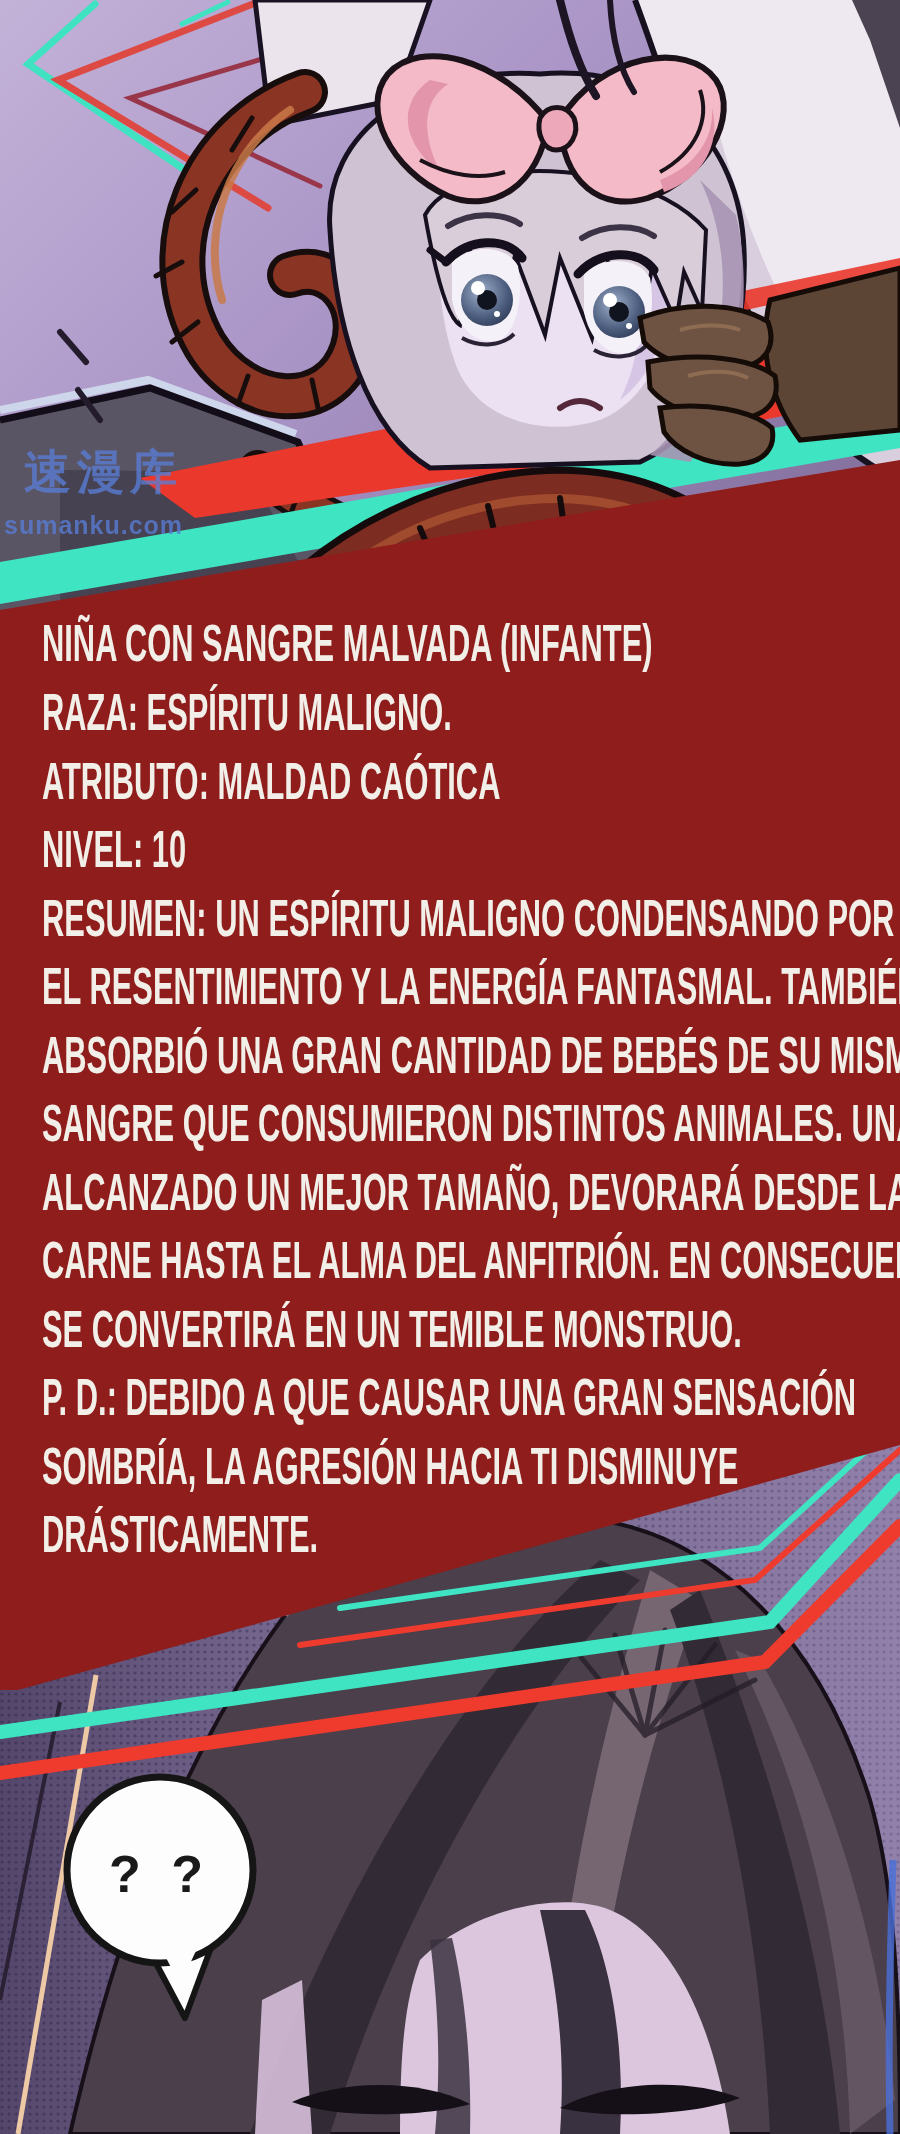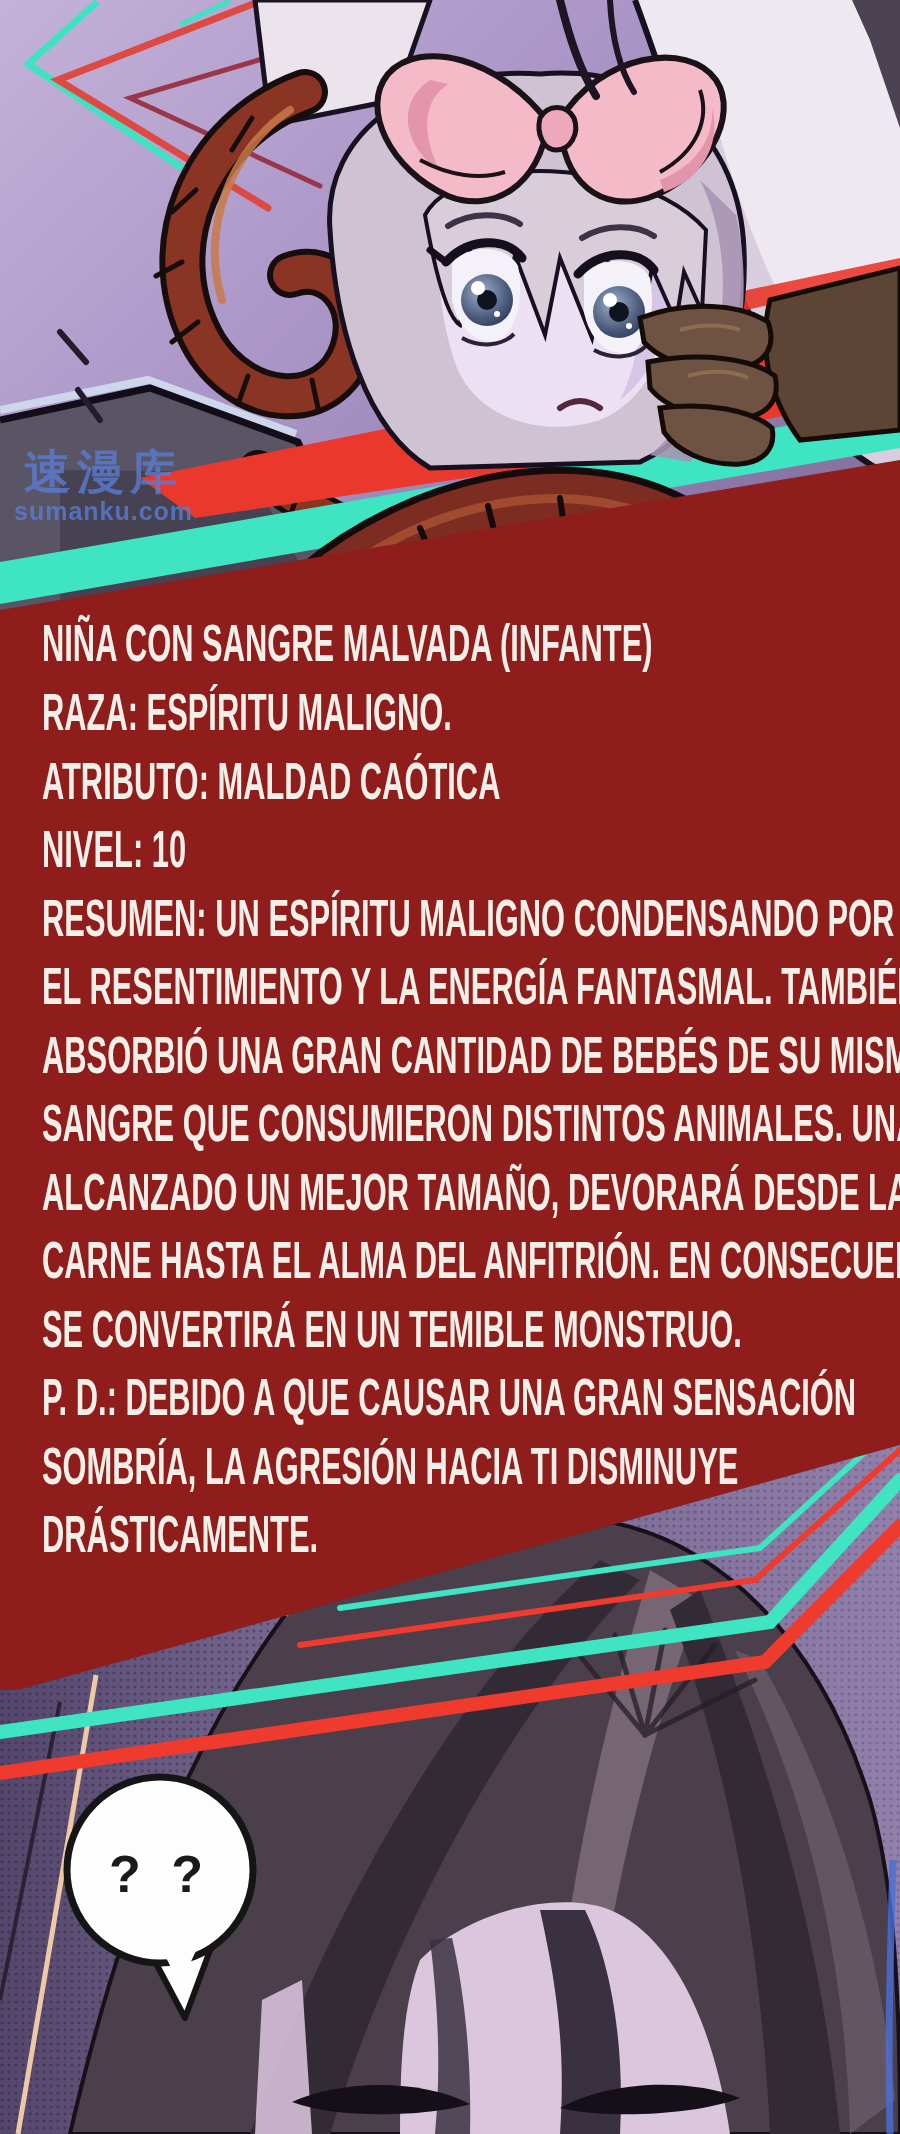"速漫库" #watermark { left: 14px -> 4px; text-align: center -> right }
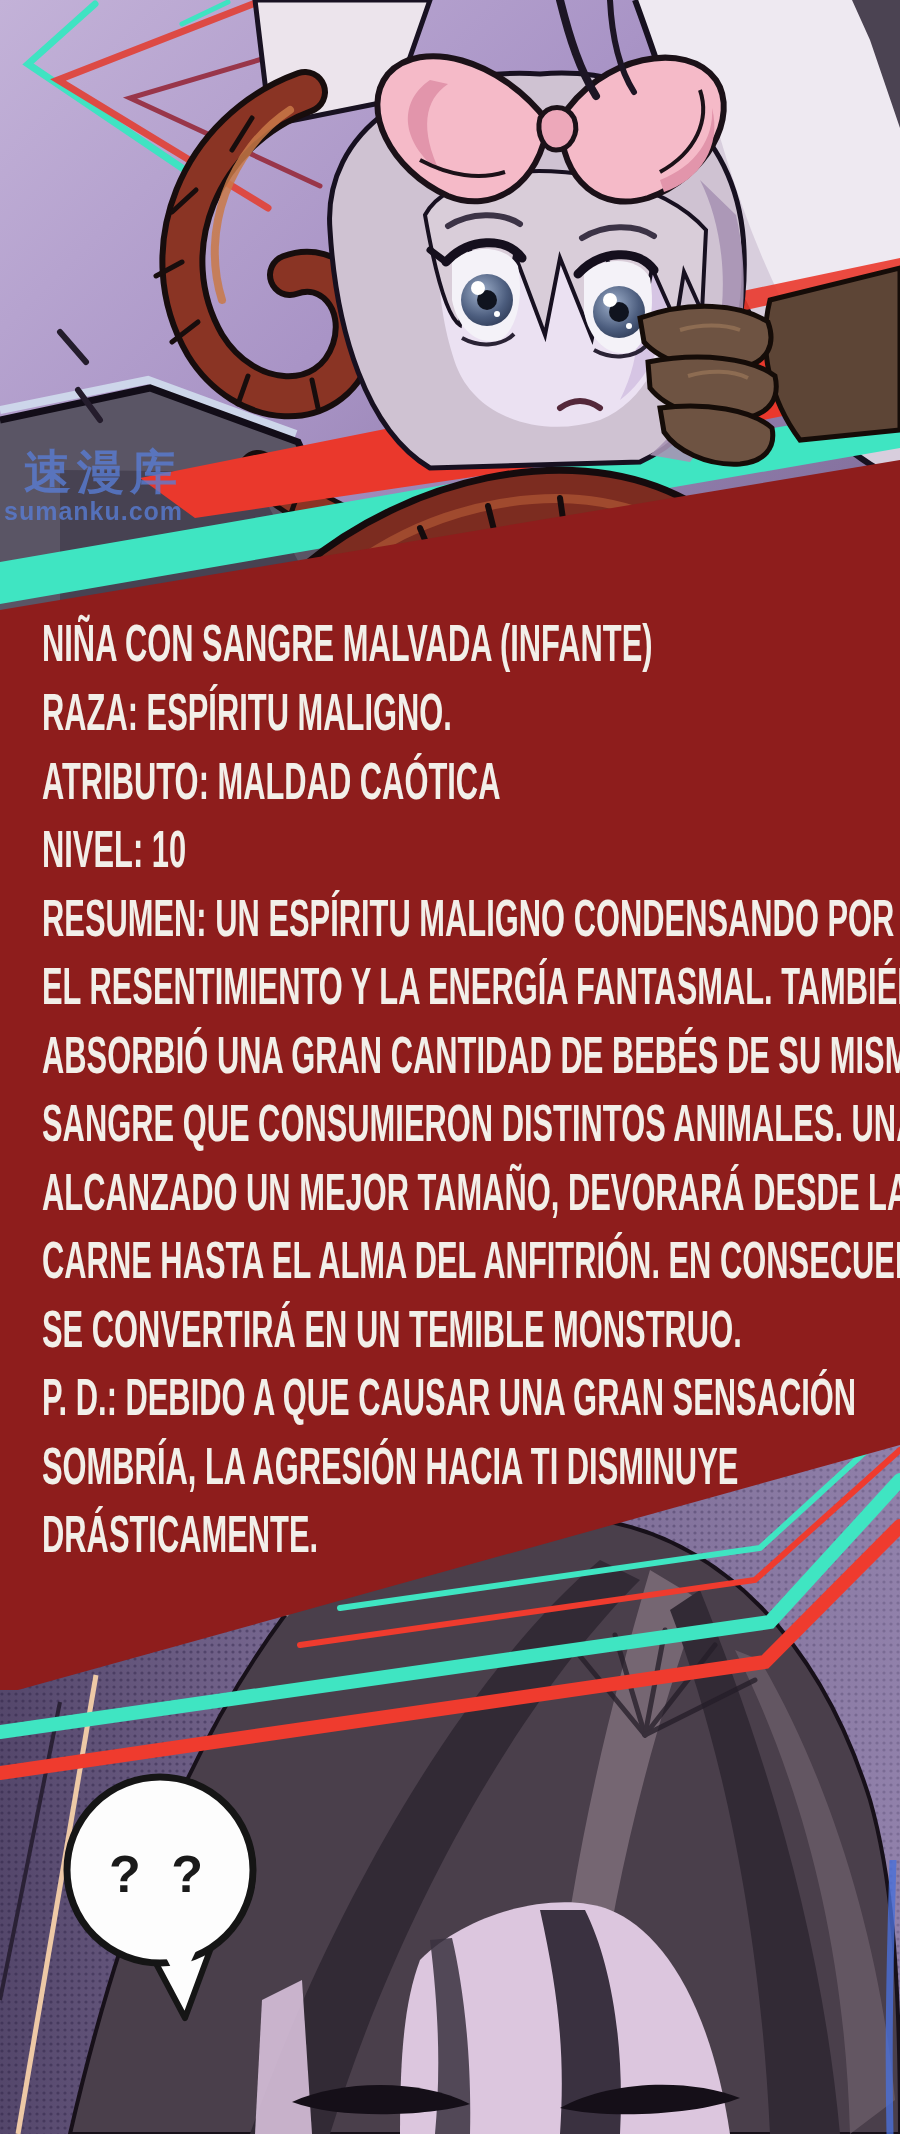"sumanku.com" #watermark .site { margin-top: 4px -> 18px }
